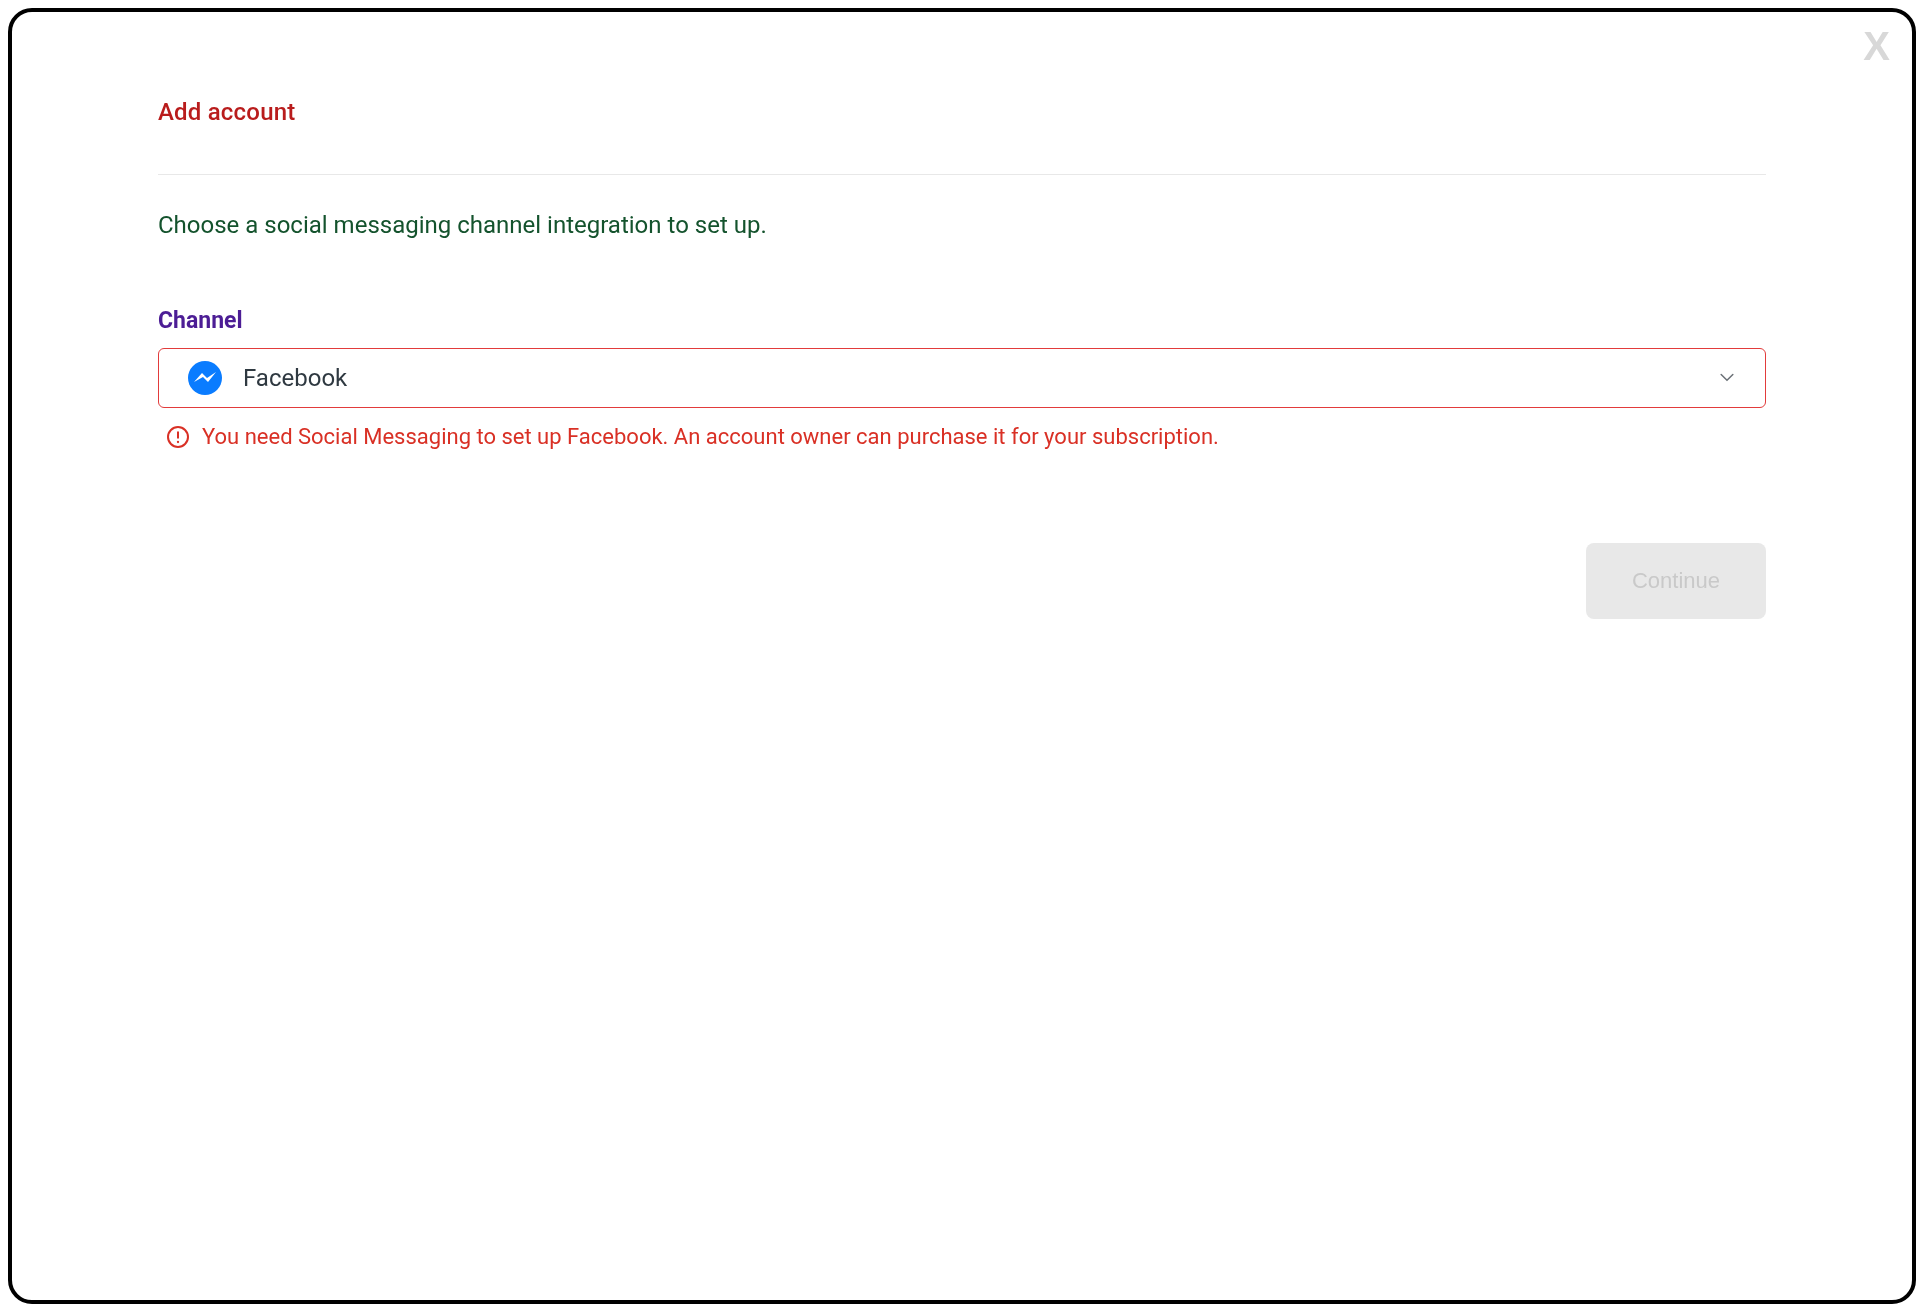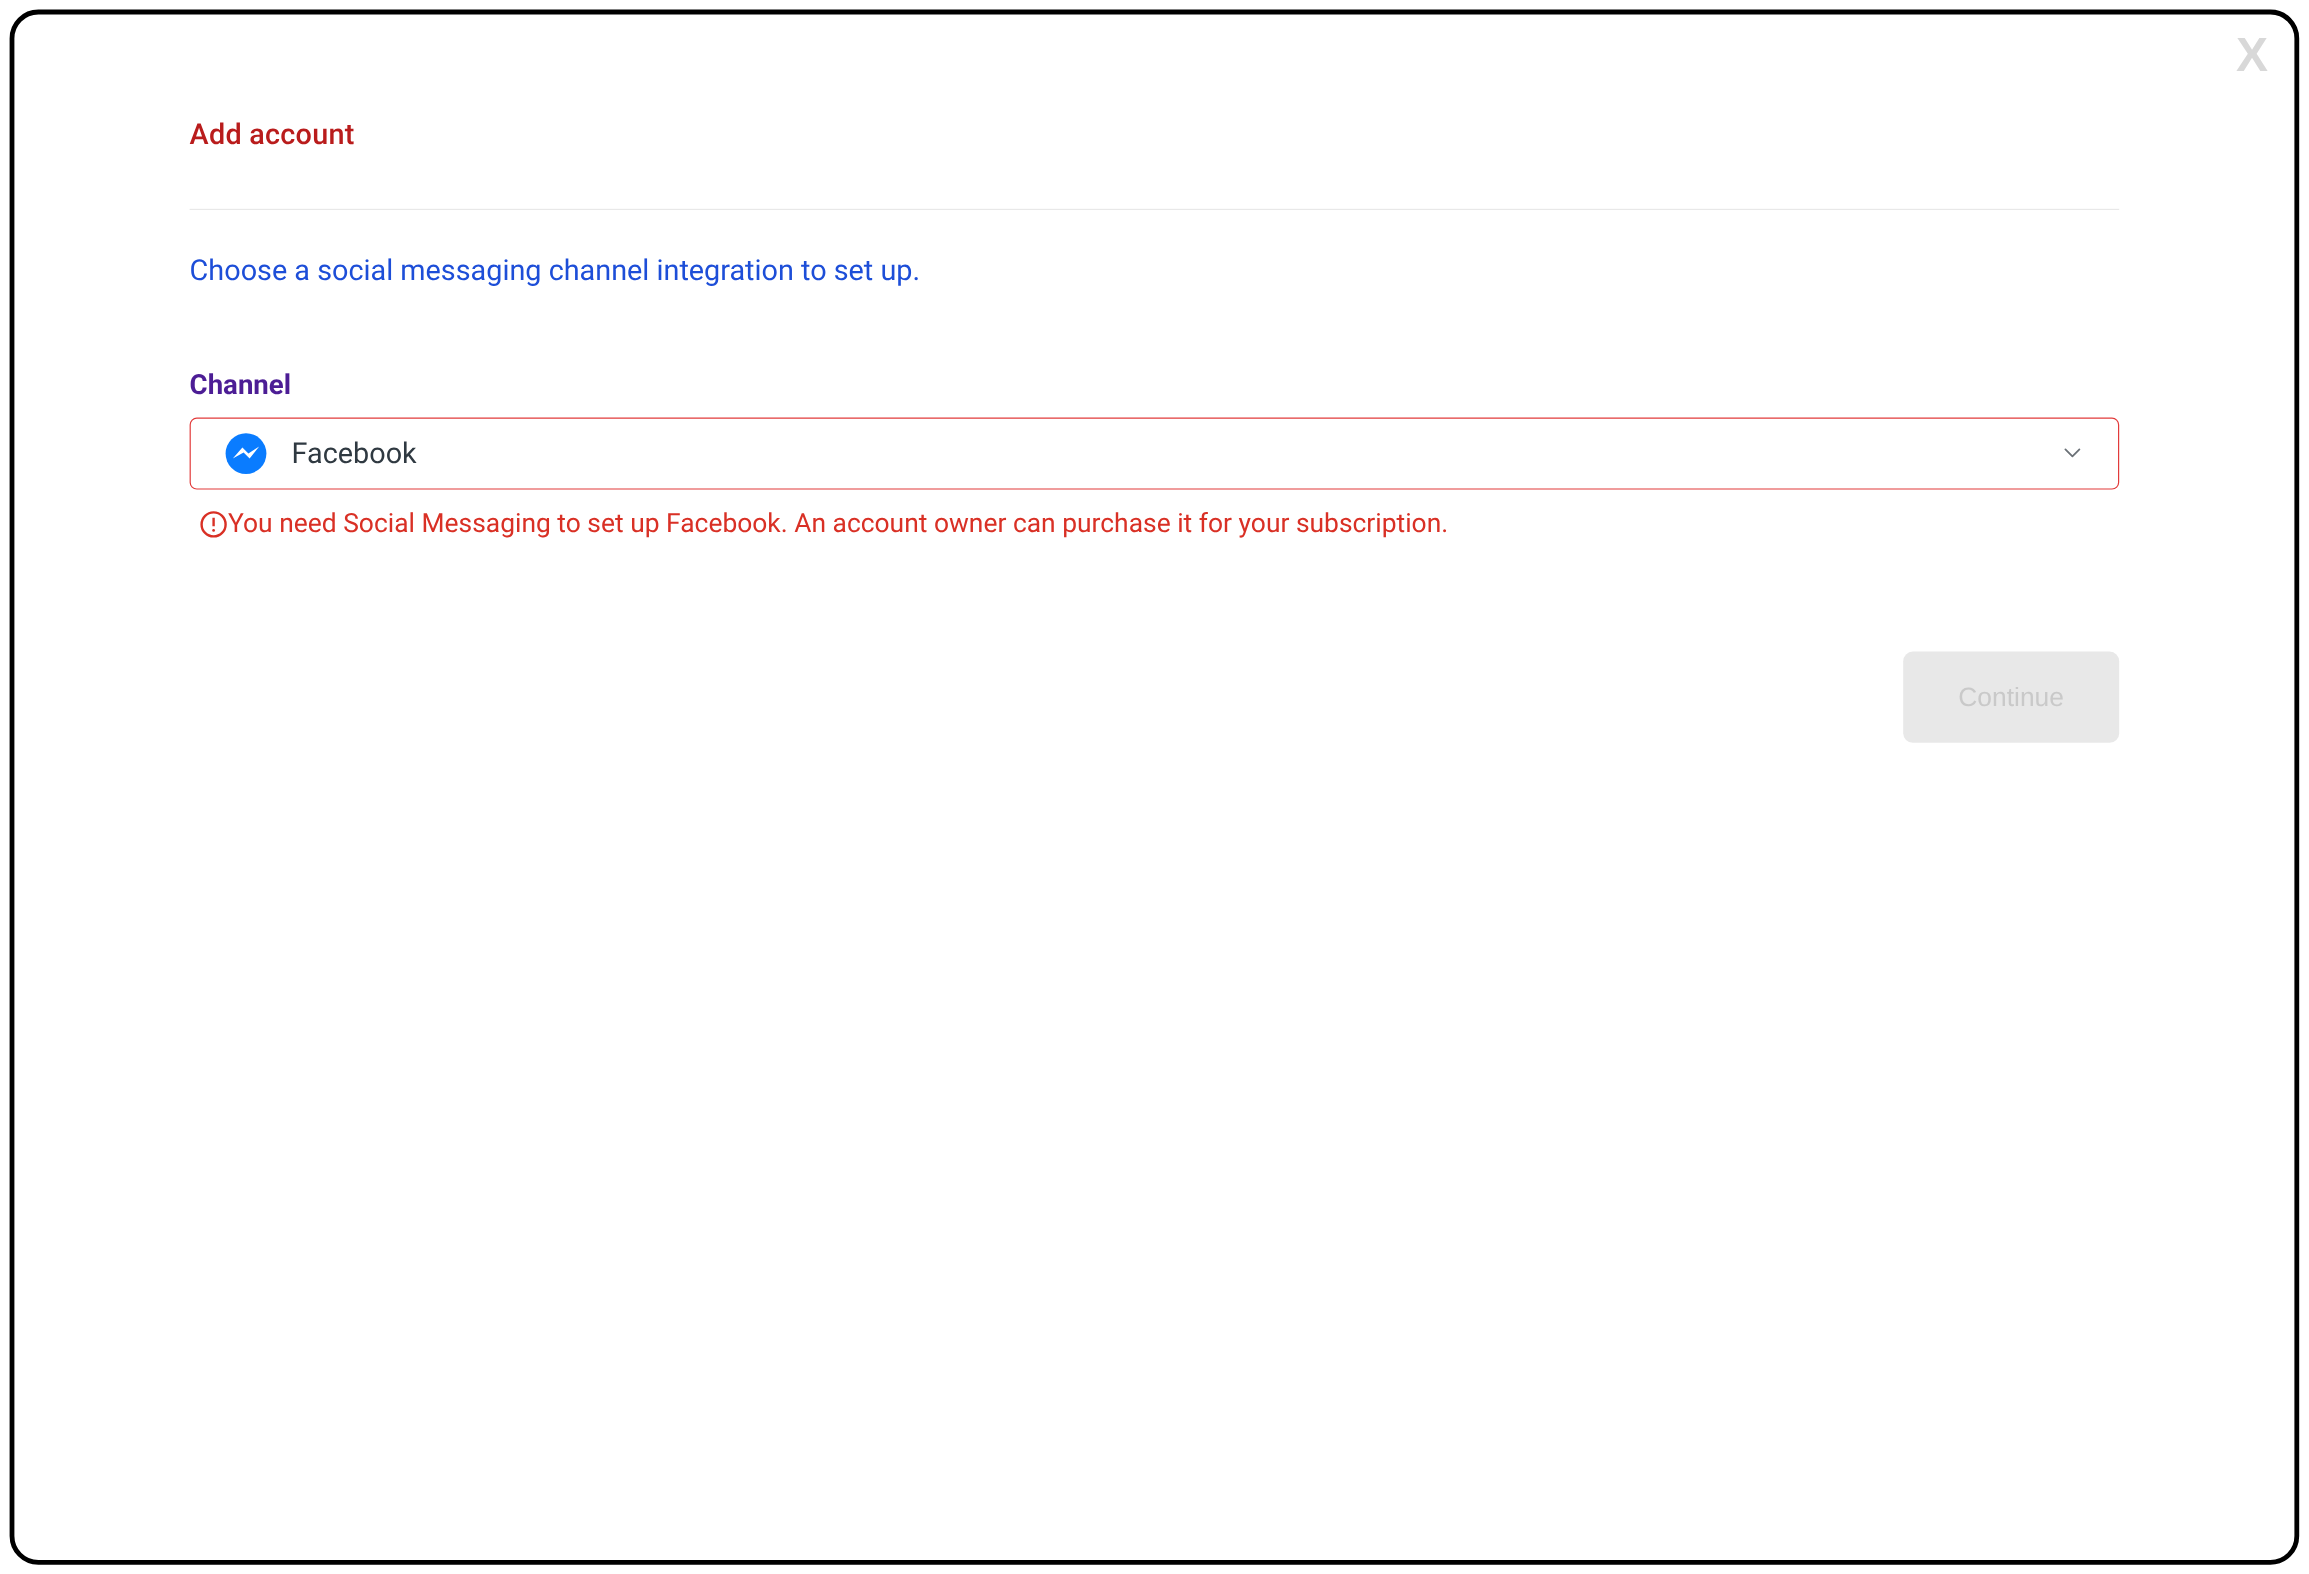"Choose a social messaging channel" .description { color: #1d4ed8 -> #14532d }
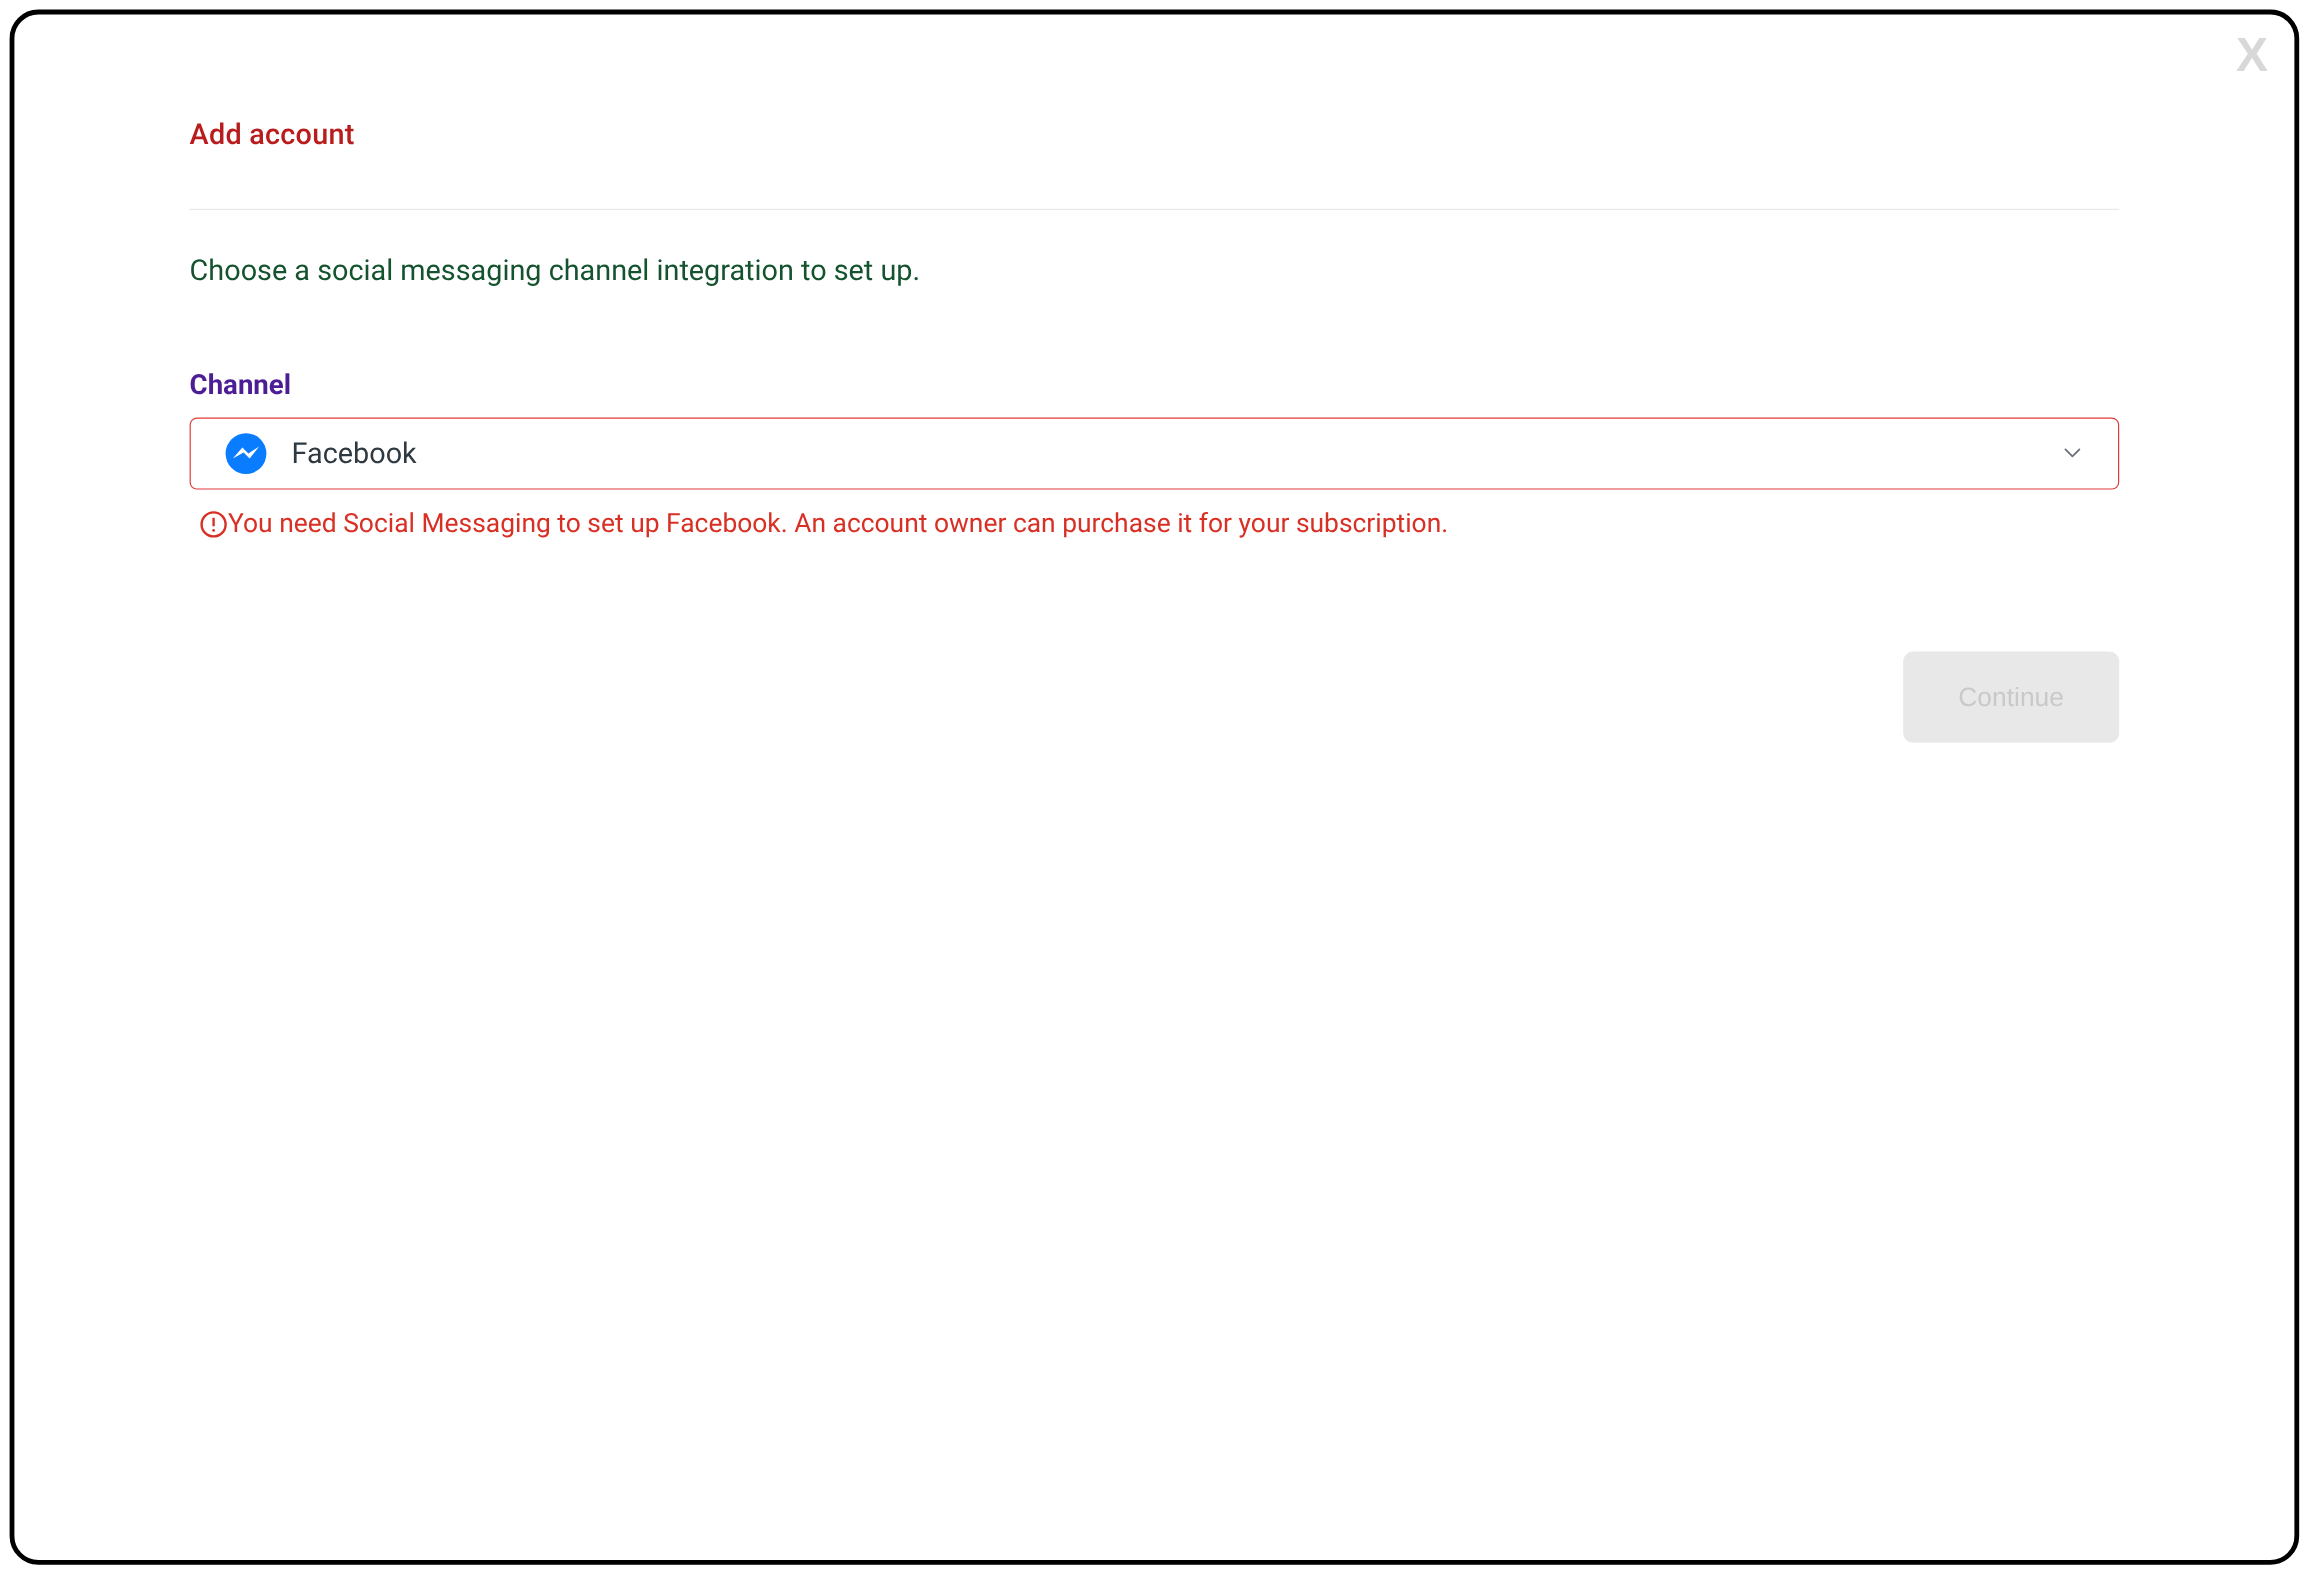"You need Social Messaging to" .error-row { gap: none -> 12px }
